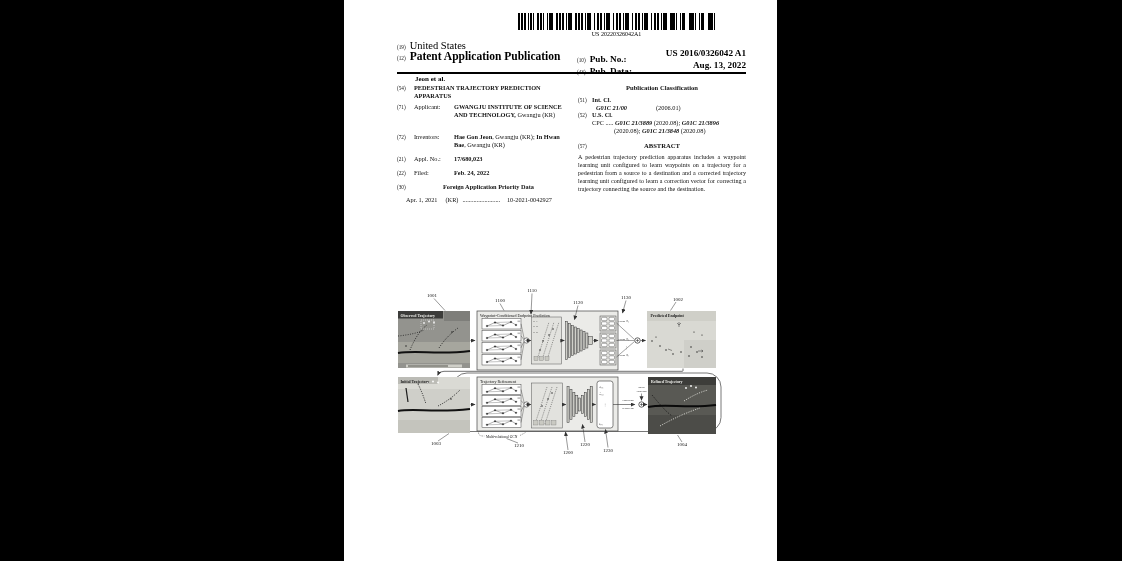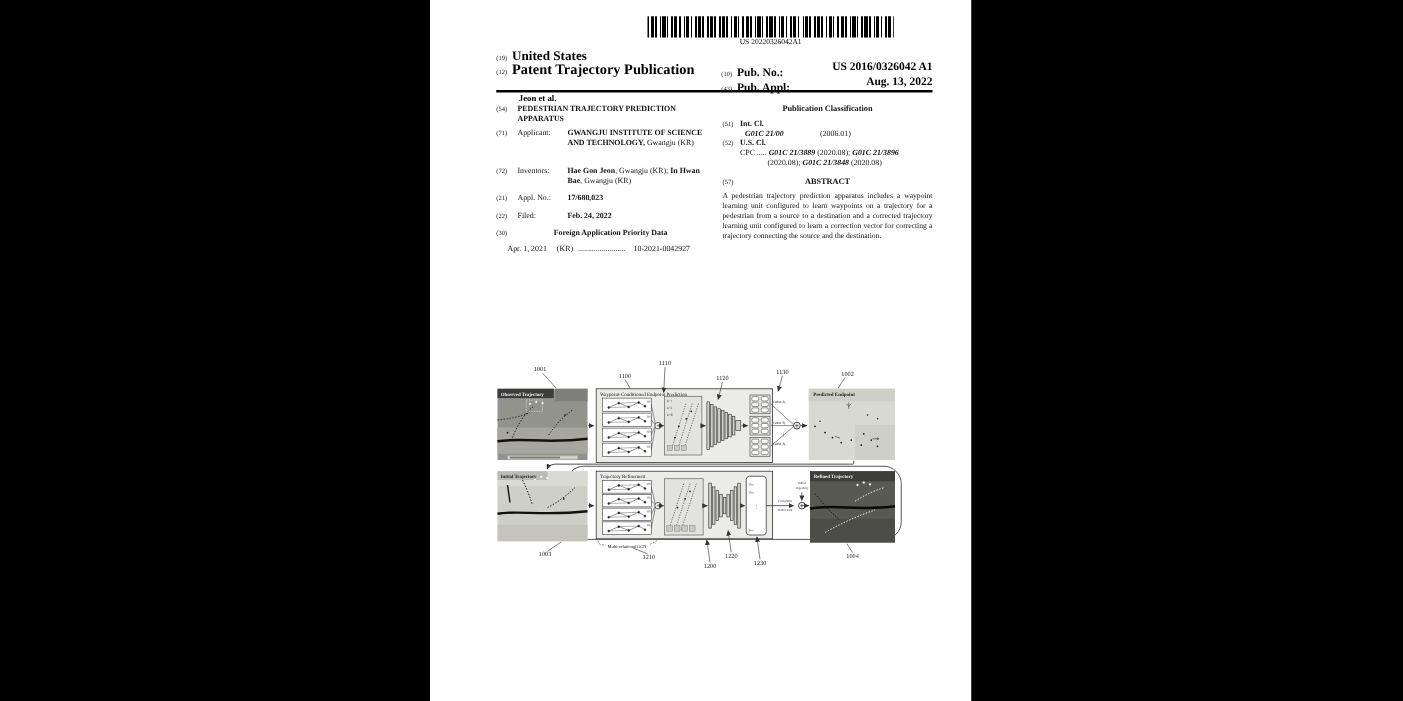"United States" .hdr19 { font-weight: bold -> normal }
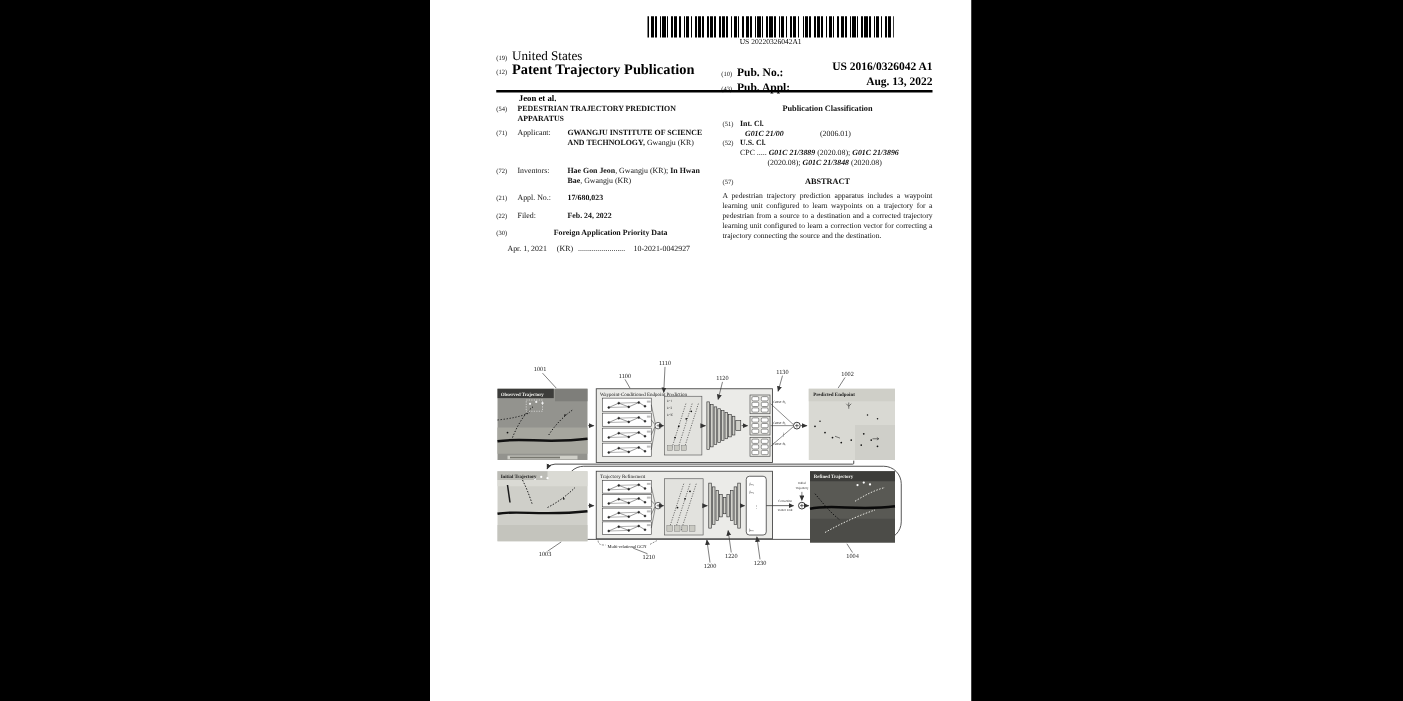"Patent Trajectory Publication" span.hdr12 { text: Trajectory -> Application }
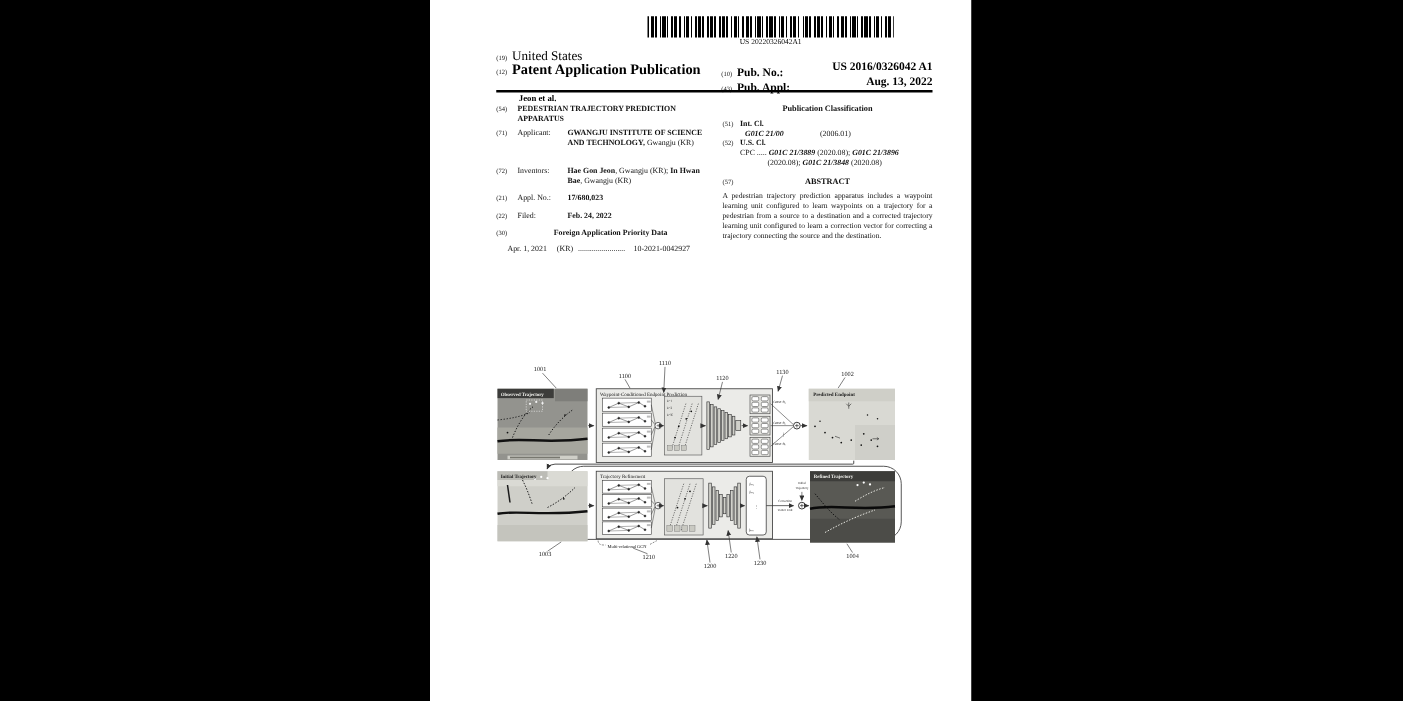"Pub. Appl:" span.hdrR { text: Appl -> Data }
